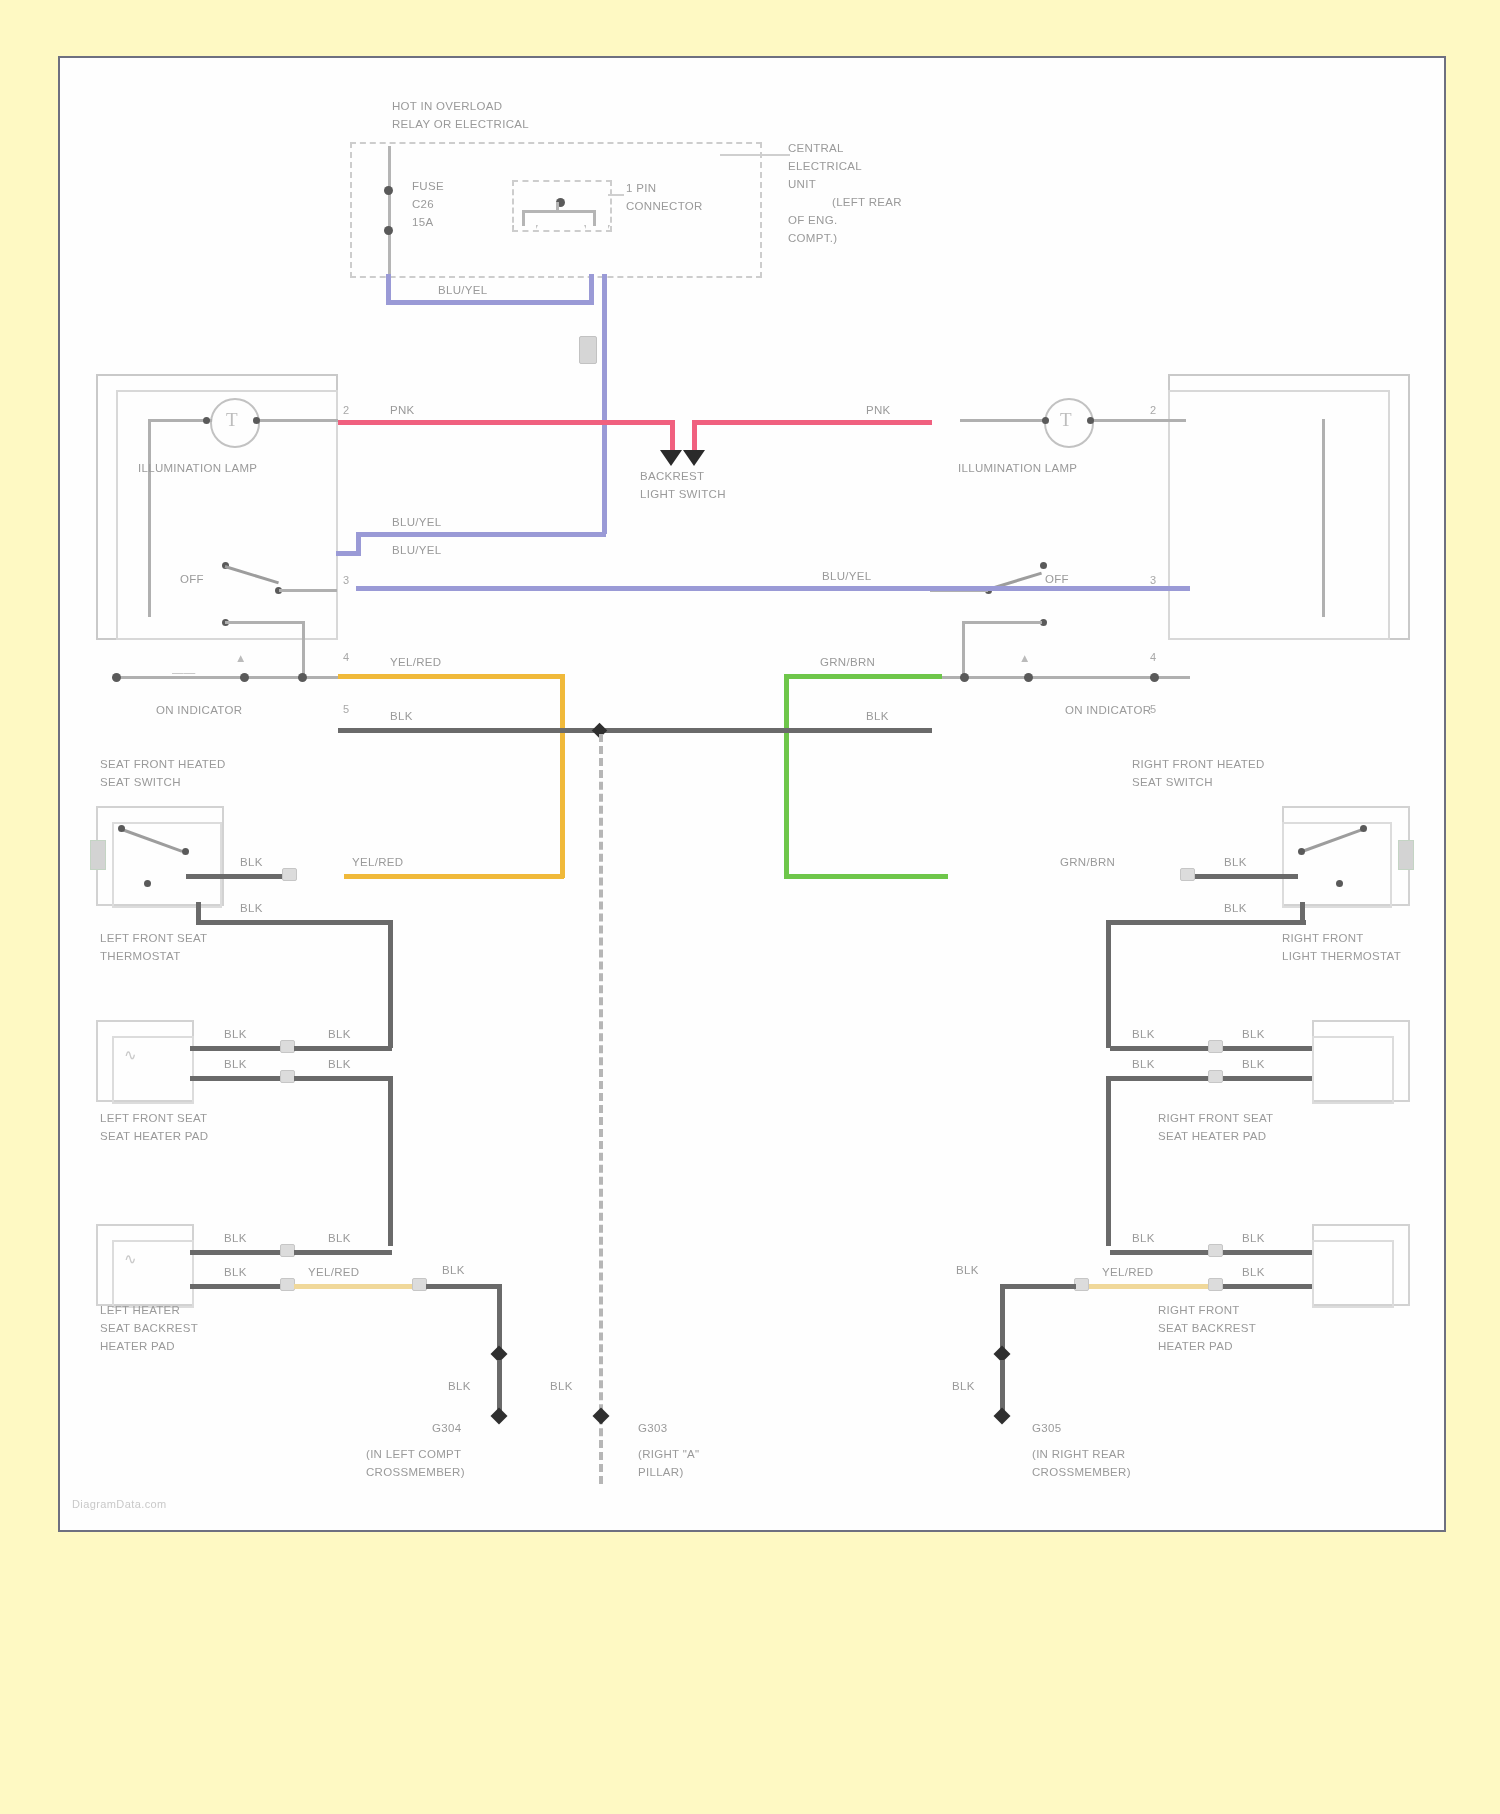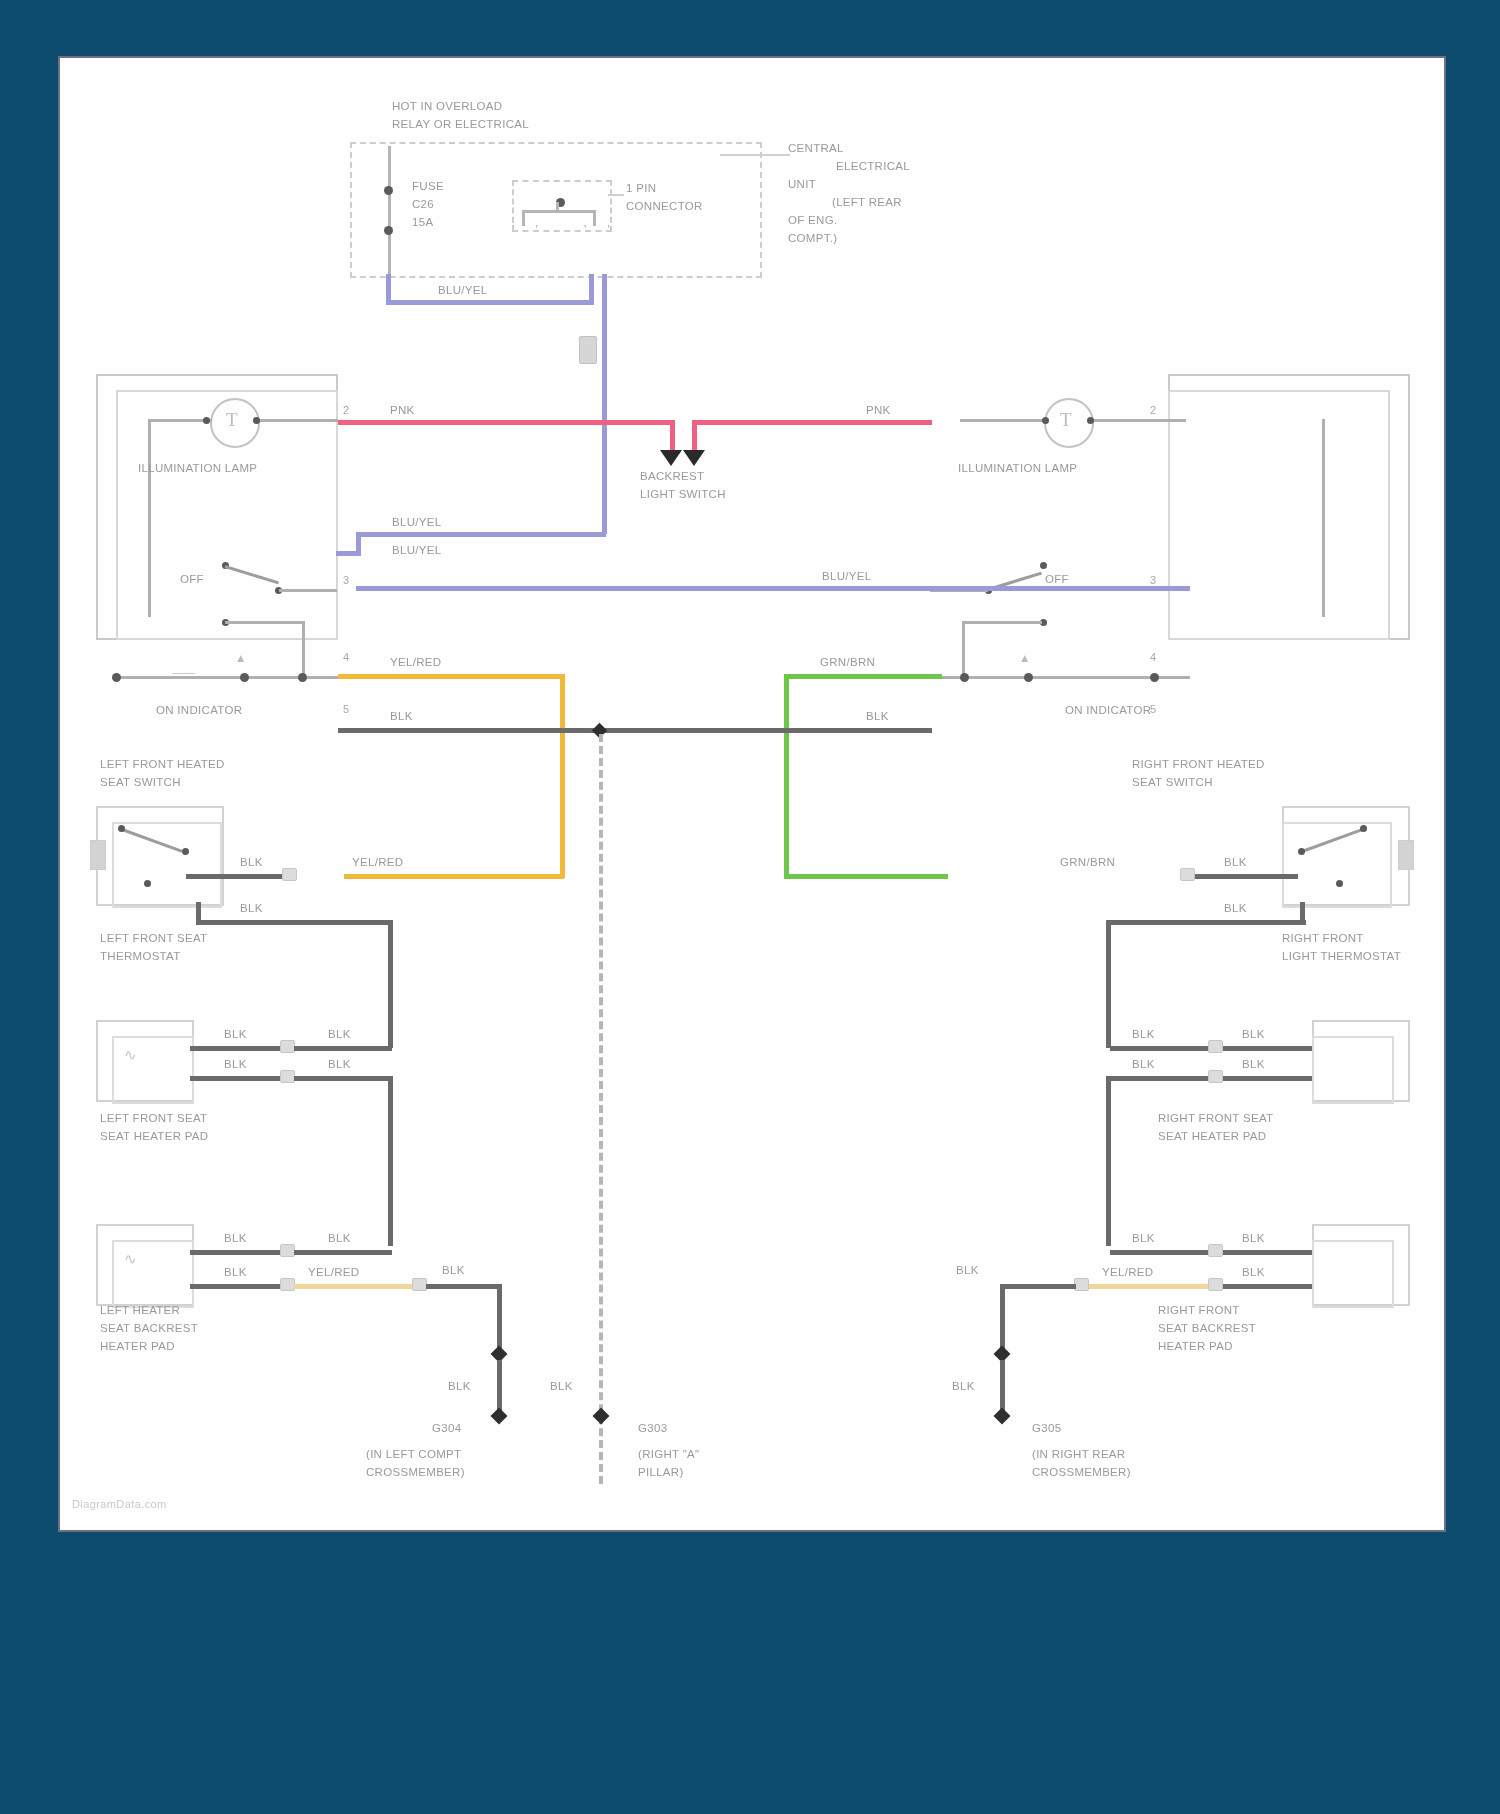"HOT IN OVERLOAD" #page { background: #0c4a6e -> #fef9c3 }
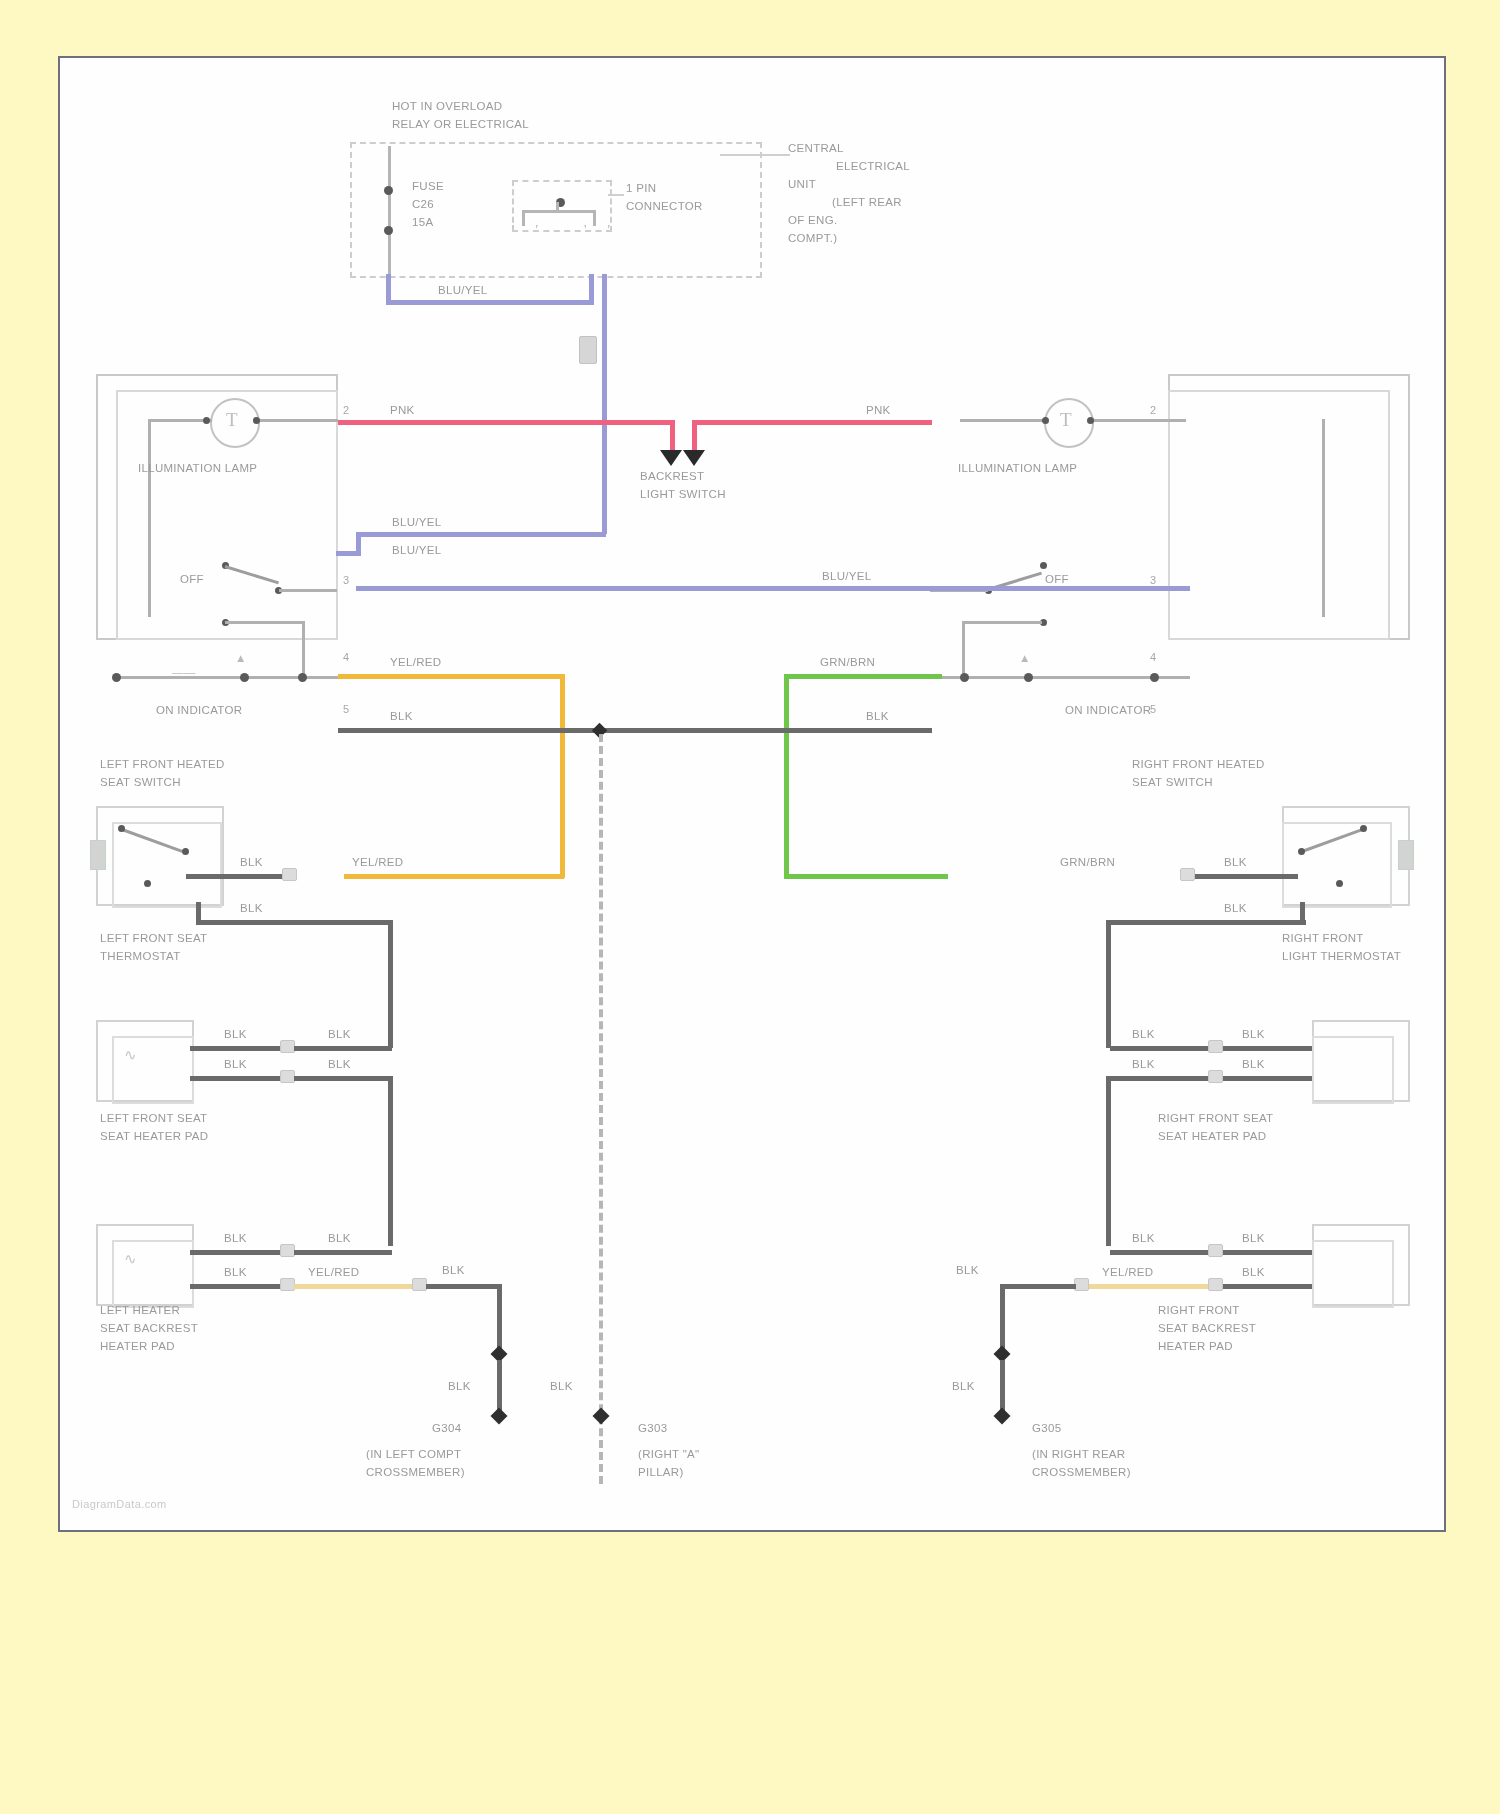"ELECTRICAL" div.lbl { margin-left: 48px -> none }
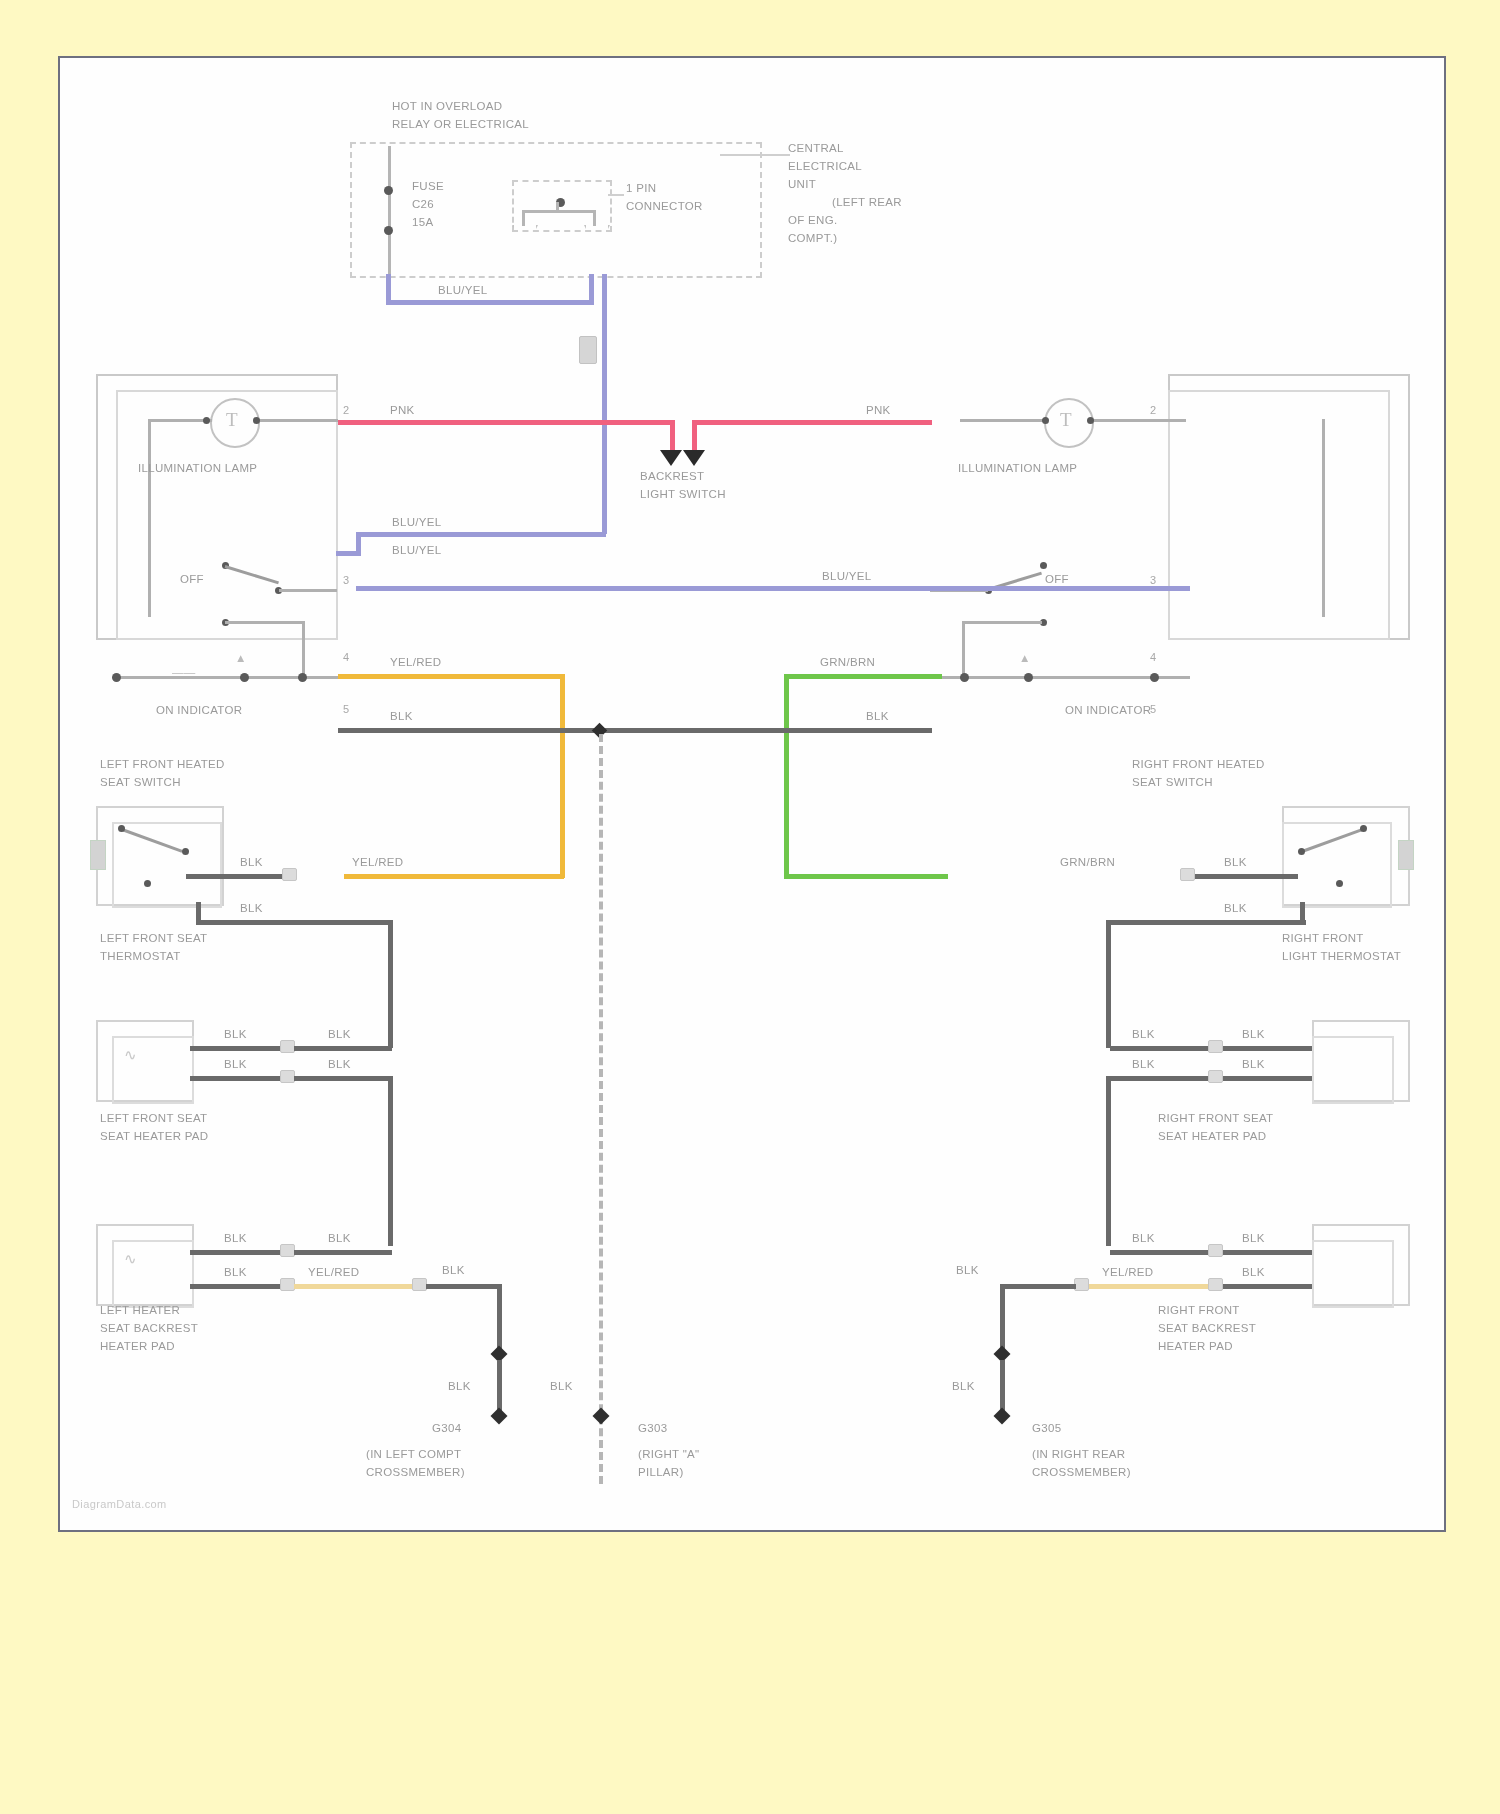"LEFT FRONT HEATED" div.lbl { text: LEFT -> SEAT }
